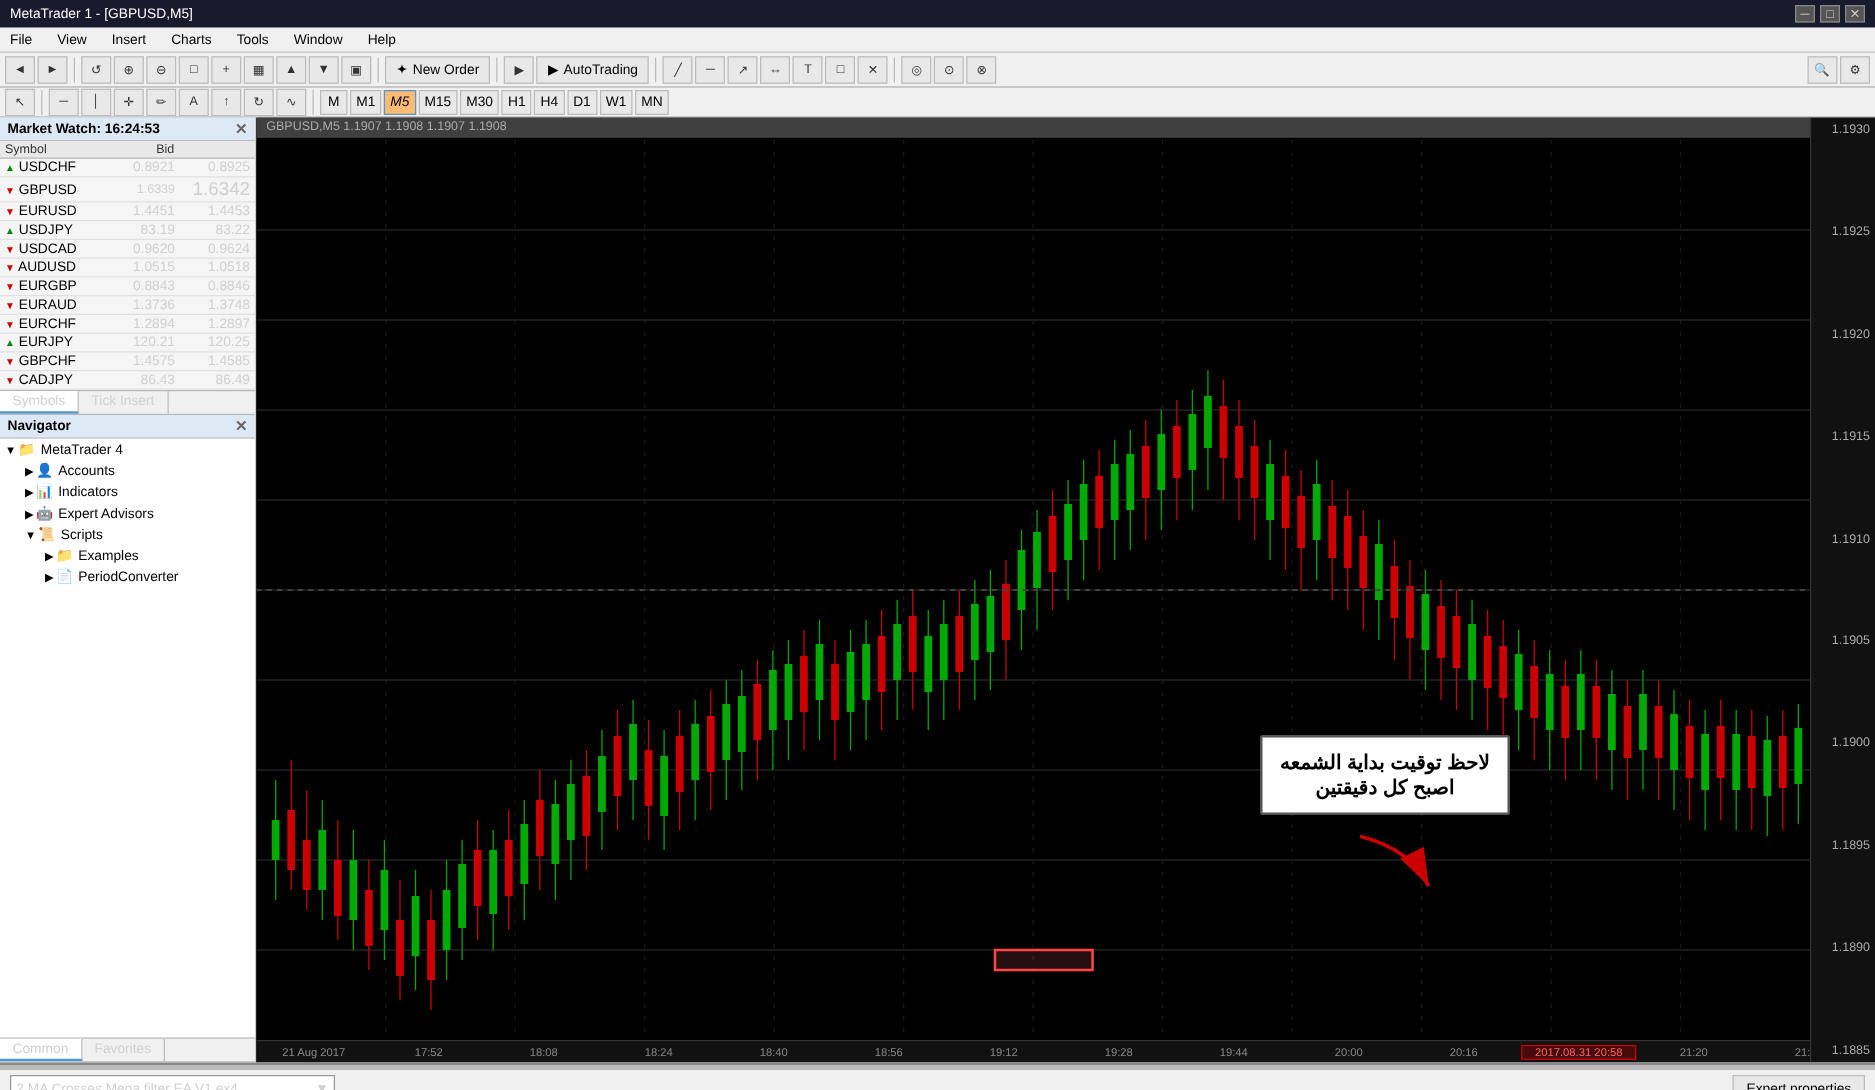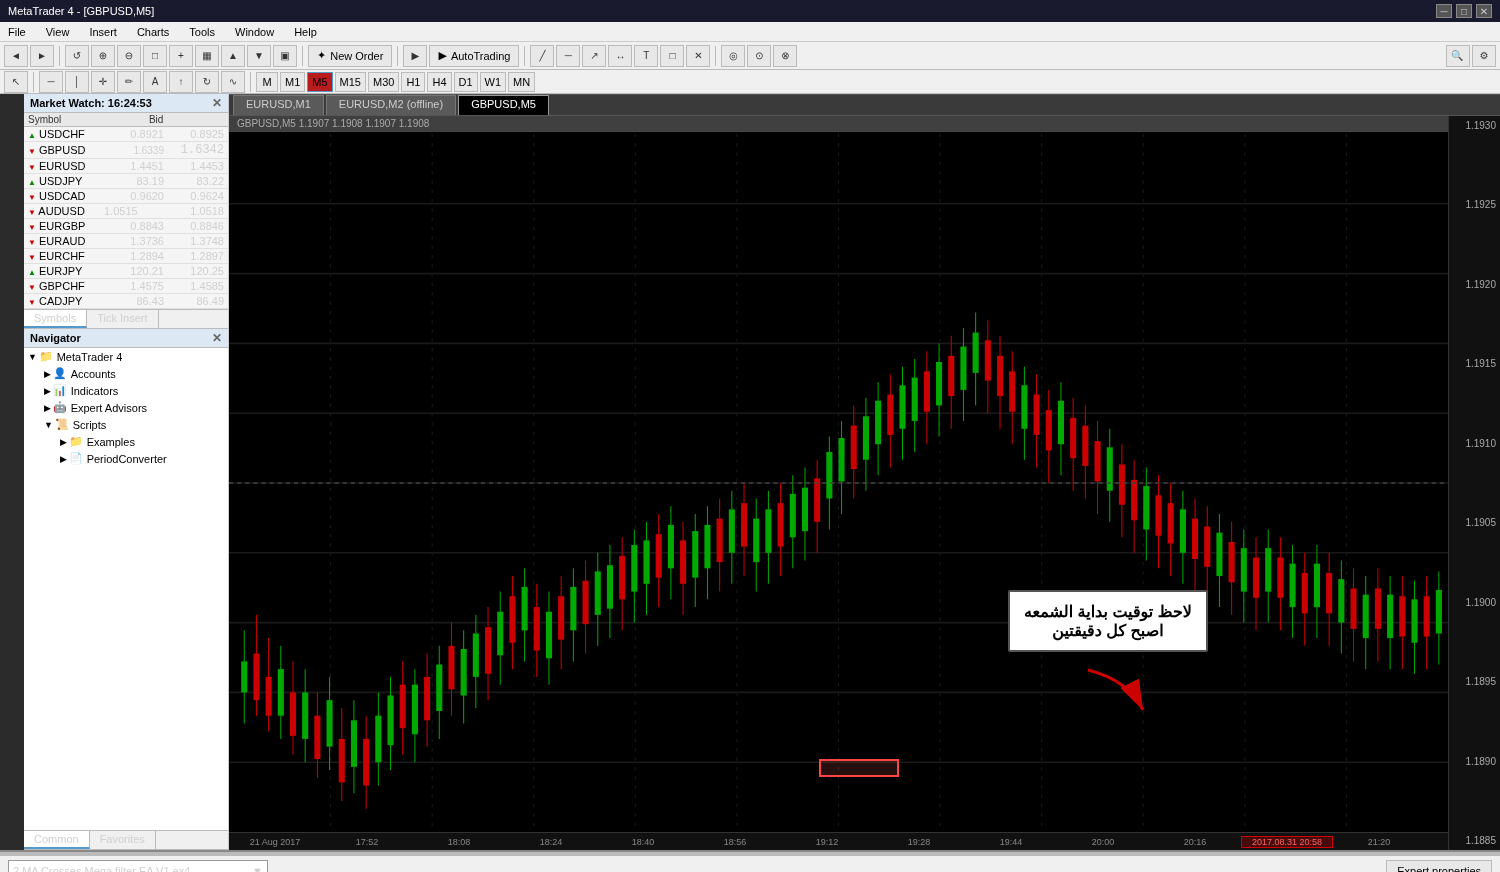"MetaTrader 4 - [GBPUSD,M5]" span { text: 4 -> 1 }
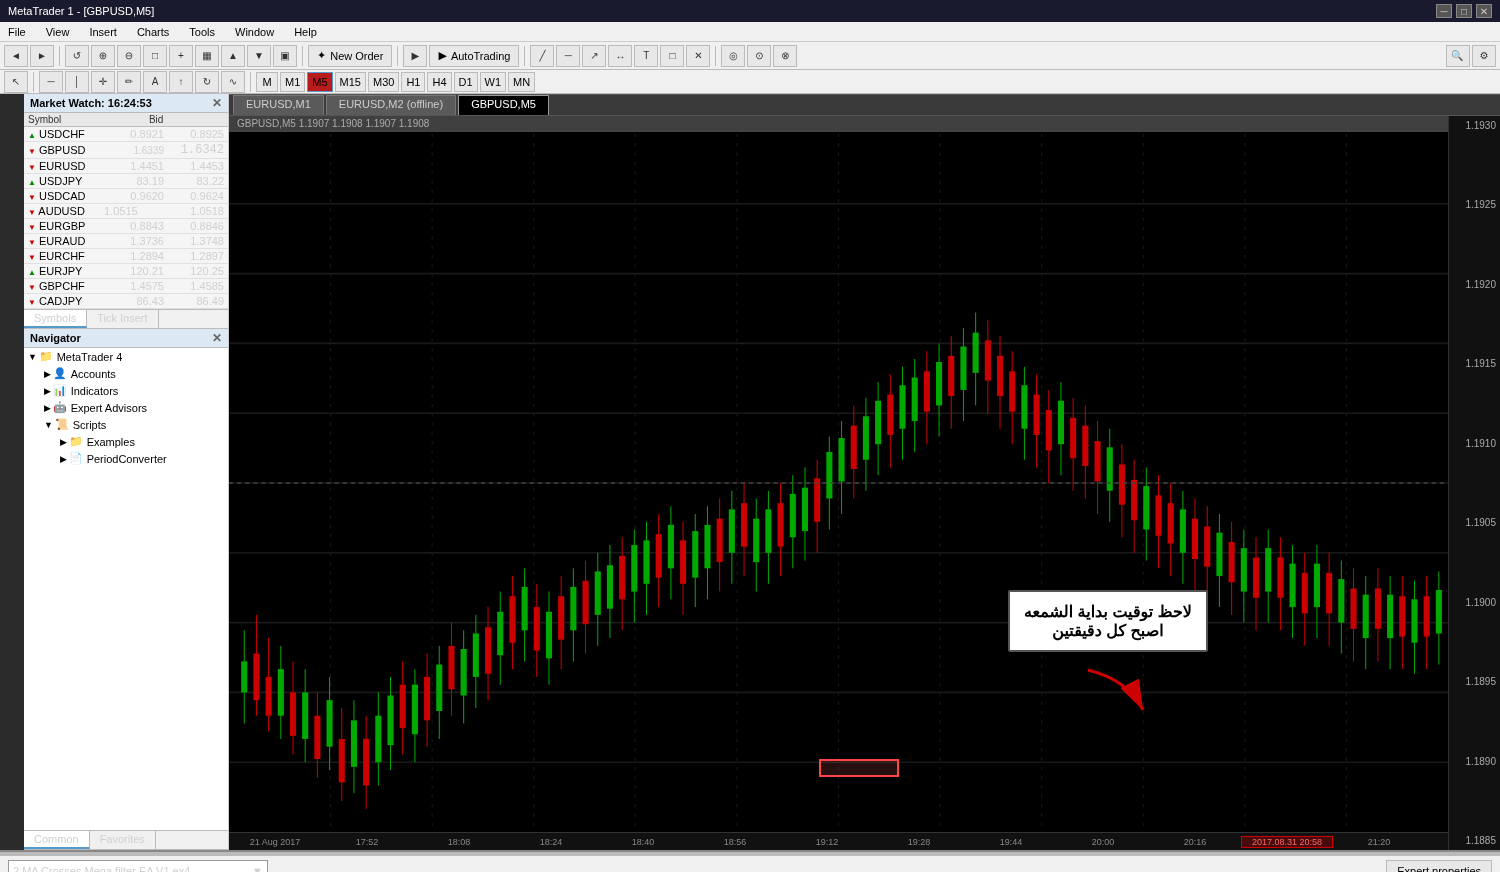"M5" .period-btn.active { background: #b91c1c -> #fdba74; font-style: none -> italic }
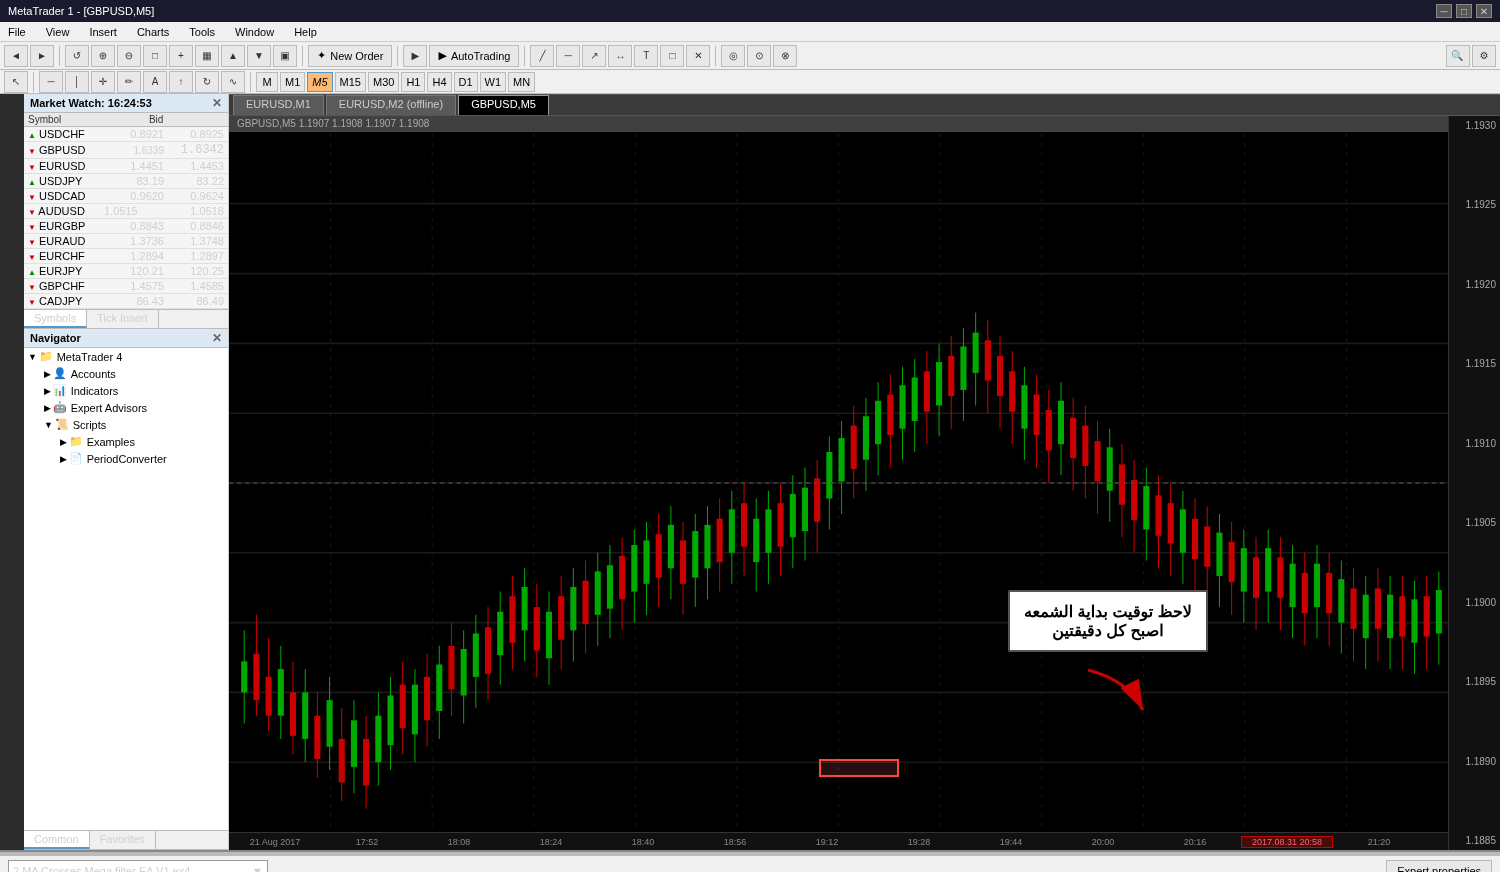"Market Watch: 16:24:53" .main-layout { margin-left: 24px -> none }
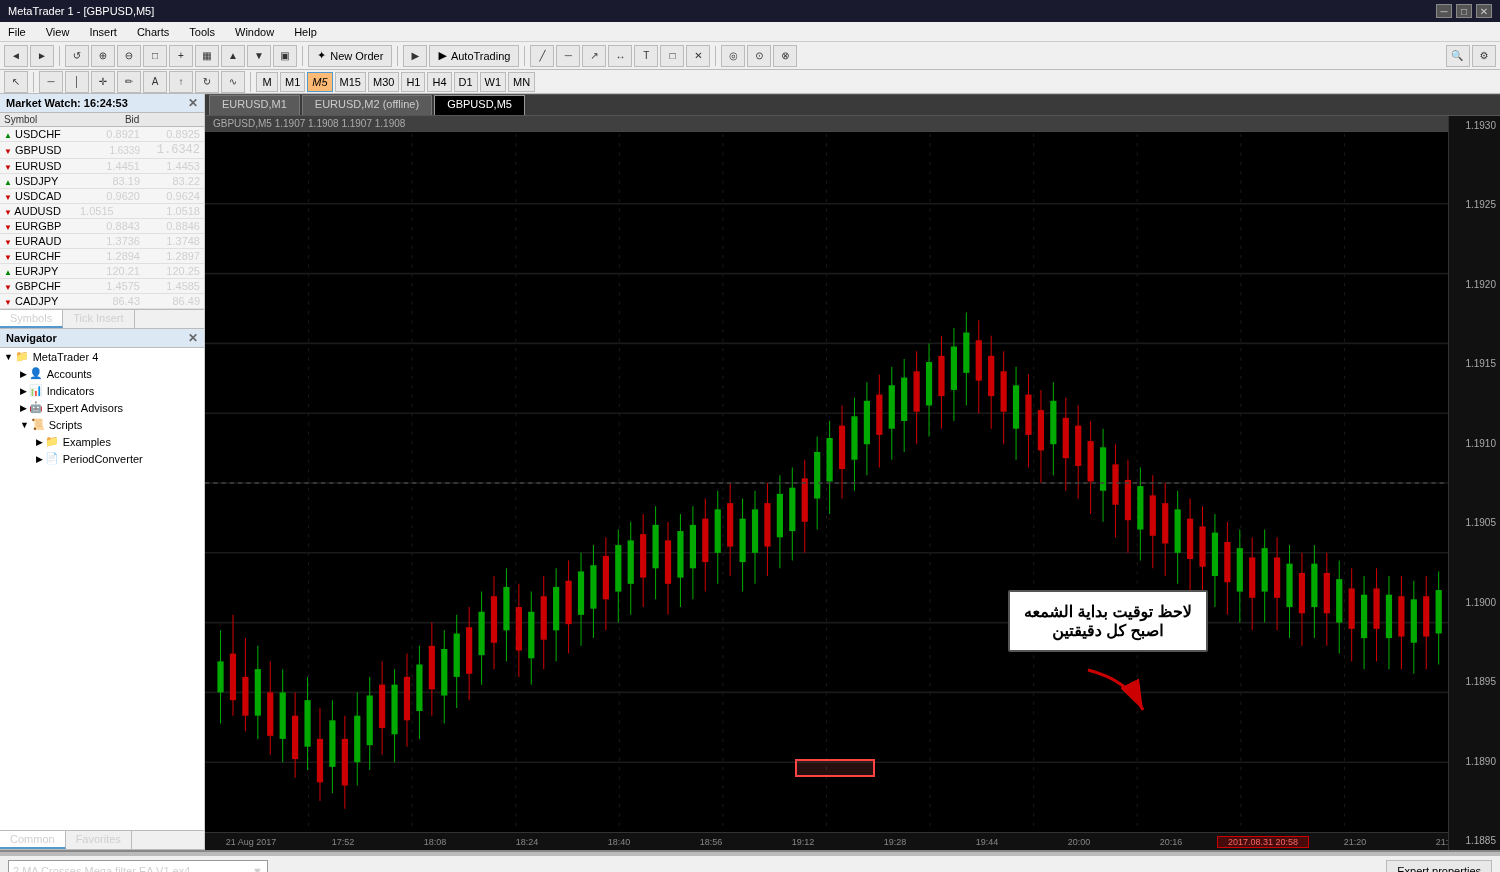"EURUSD,M1" div.chart-tabs { html: <div> <div>EURUSD,M1</div> <div>EURUSD,M2 (offline)</div> <div>GBPUSD,M5</div> </div> -> none }
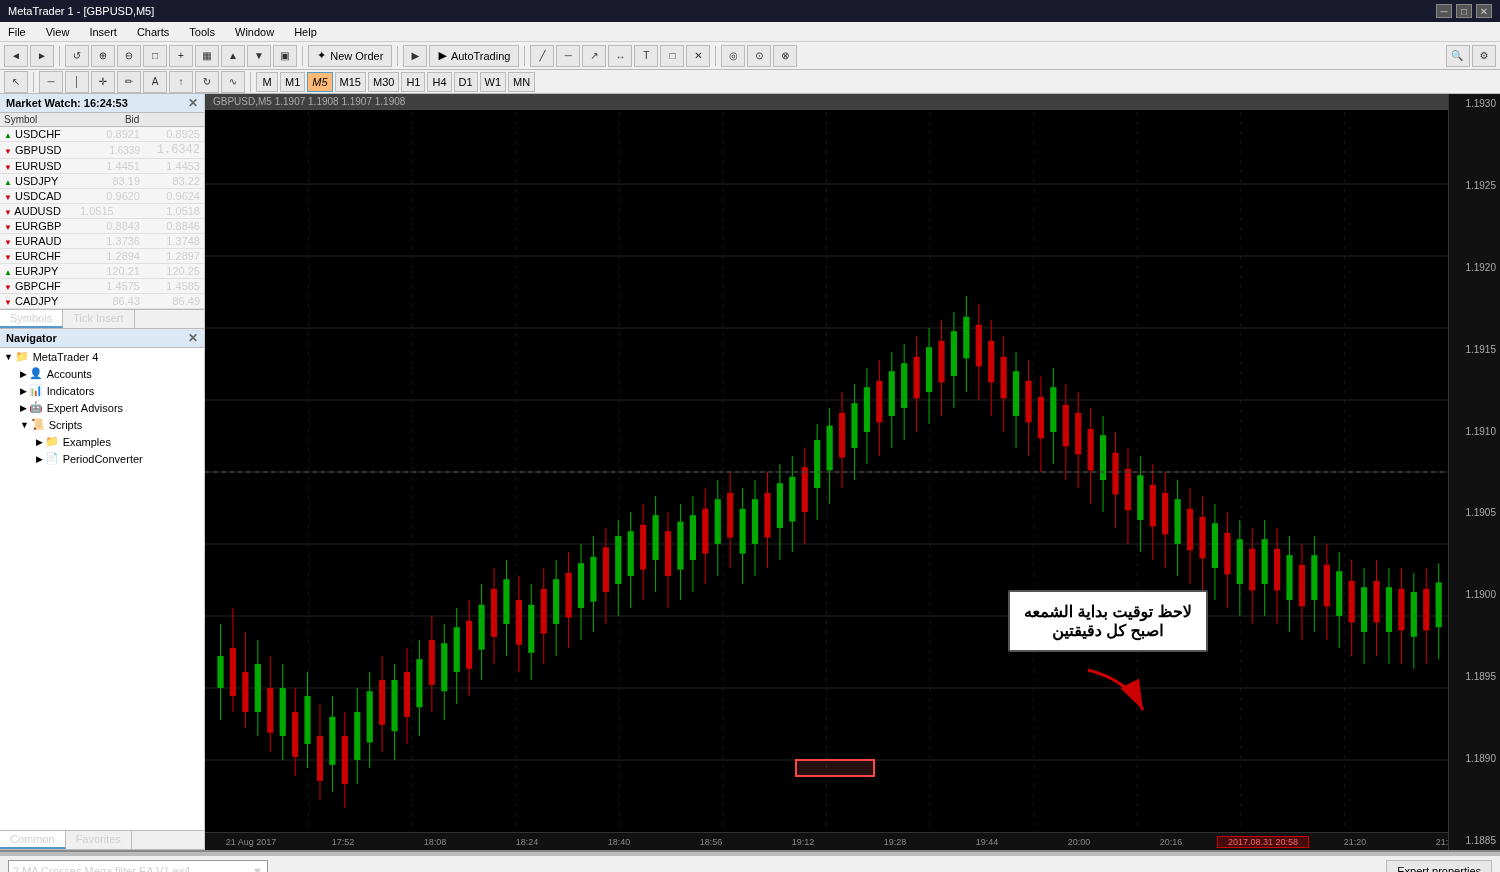"1.6342" span { font-family: Liberation Mono, monospace -> none; font-size: 12px -> 15px }
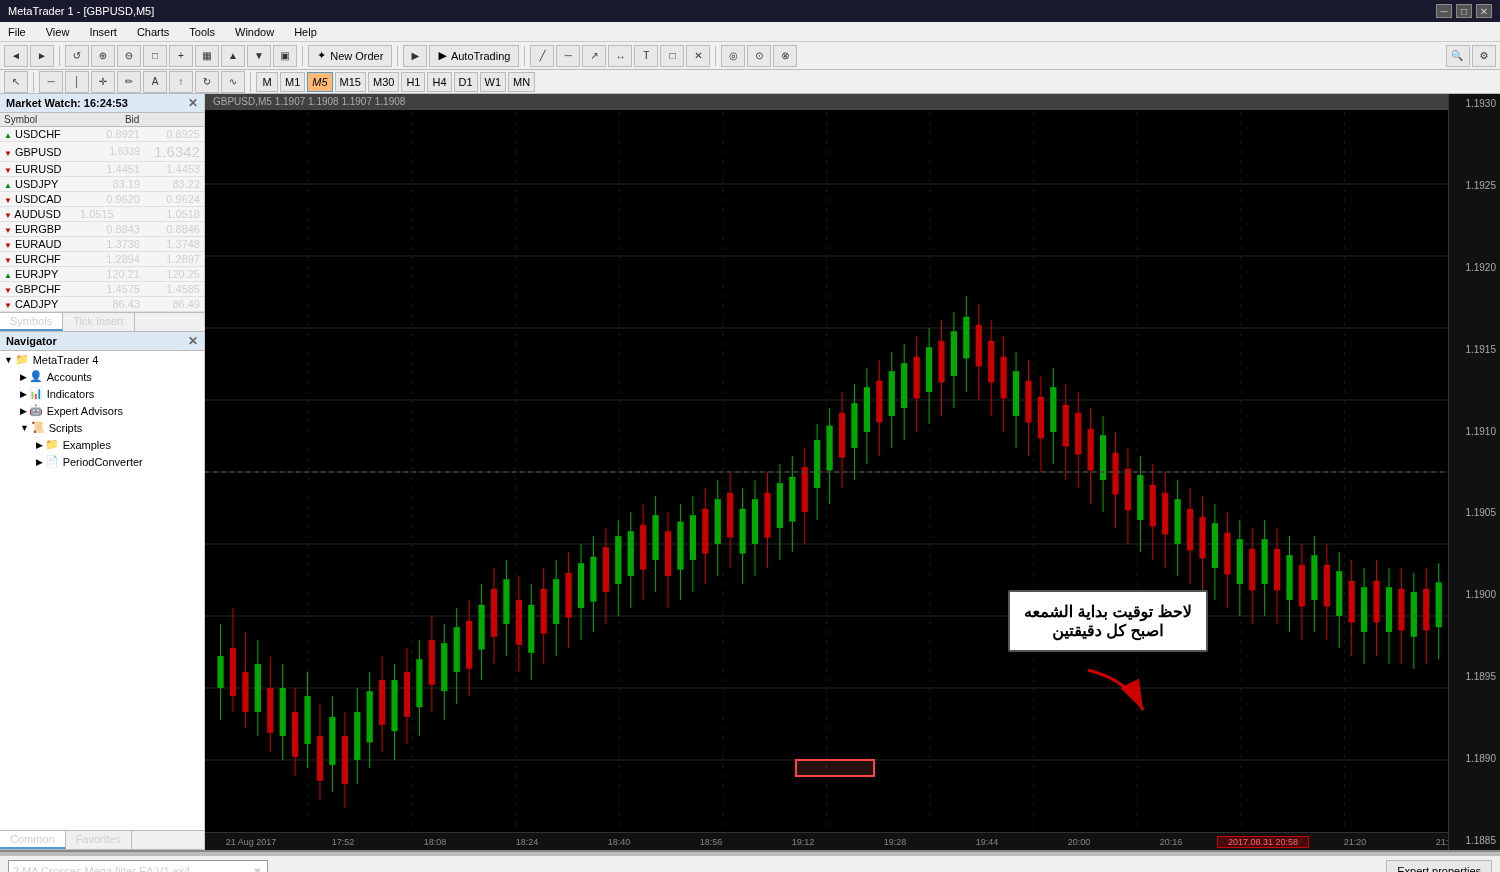"1.0515" span { text-align: none -> right }
